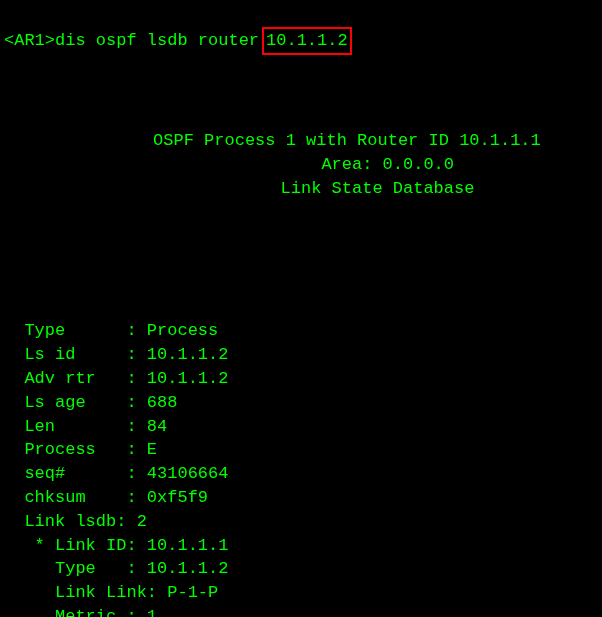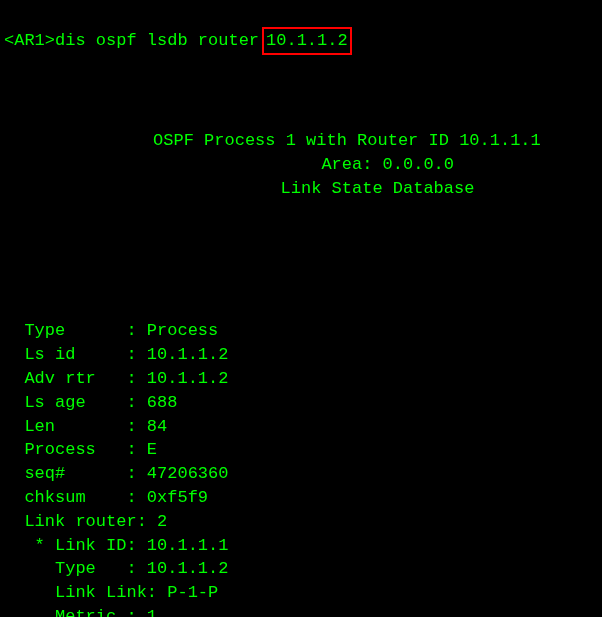"47206360" span { text: 47206360 -> 43106664 }
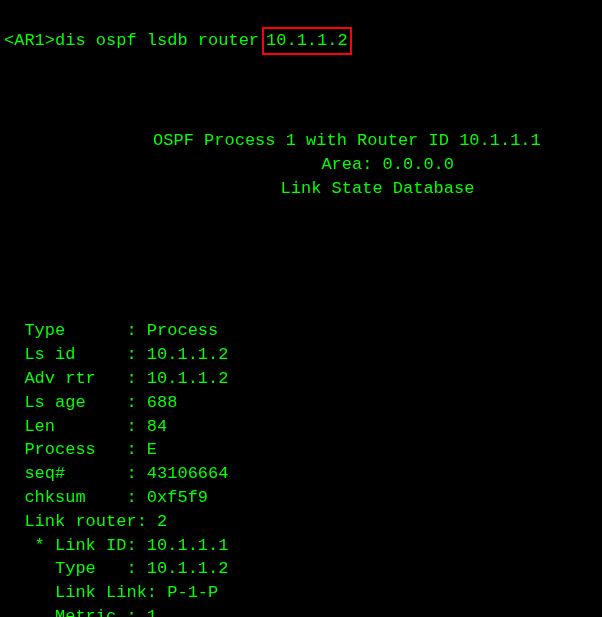"Link router" span { text: router -> lsdb }
